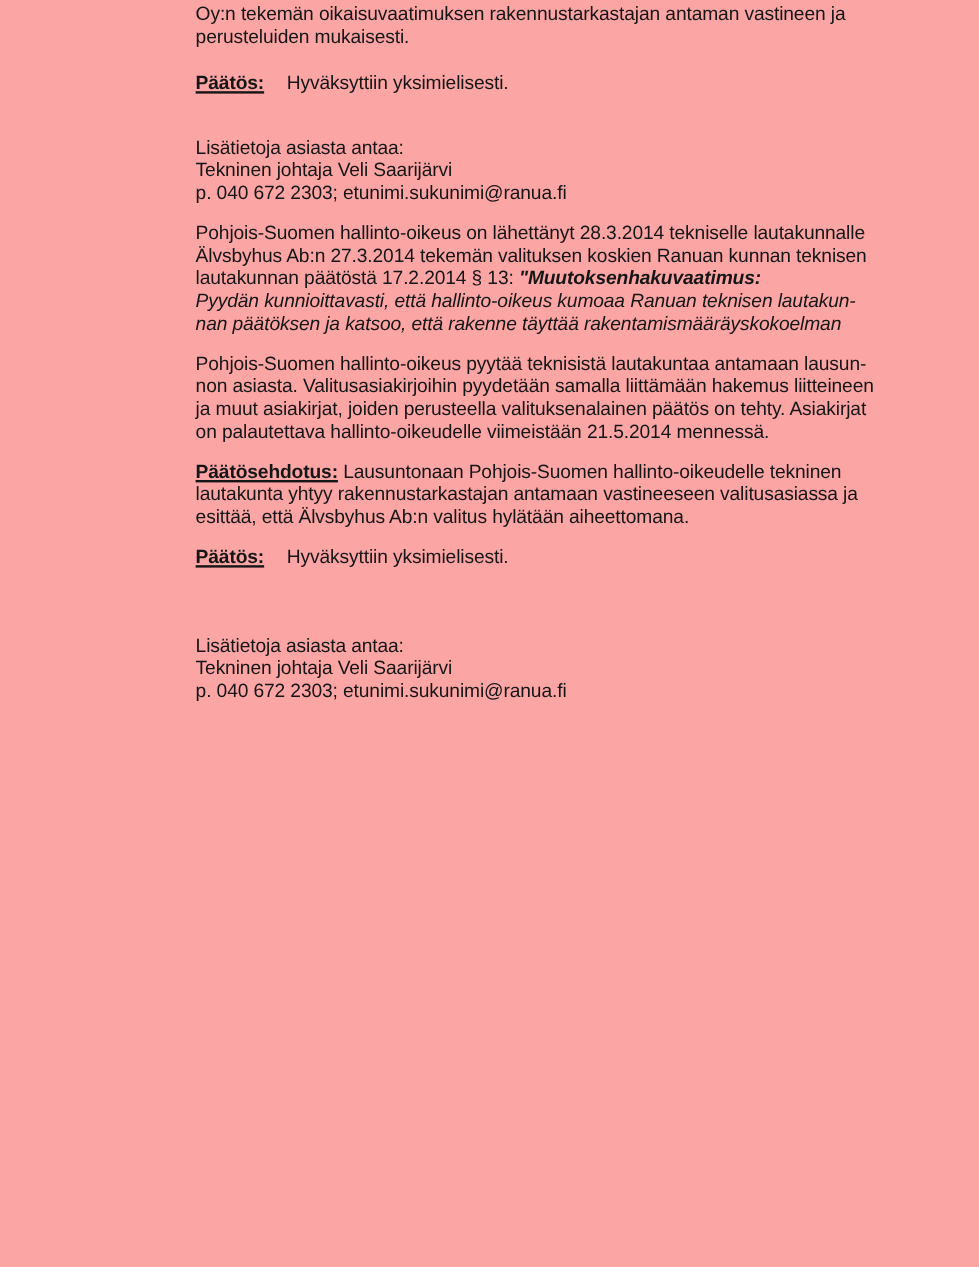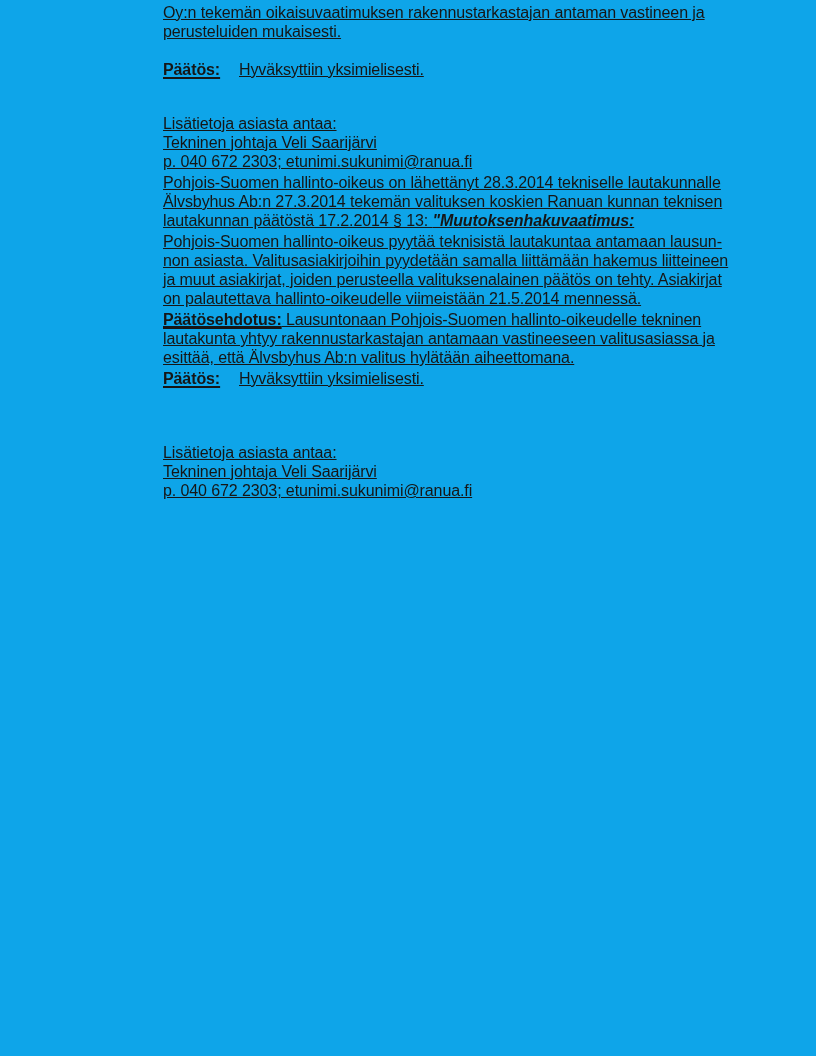"Oy:n tekemän oikaisuvaatimuksen" .page { background: #0ea5e9 -> #fca5a5; text-decoration: underline -> none }
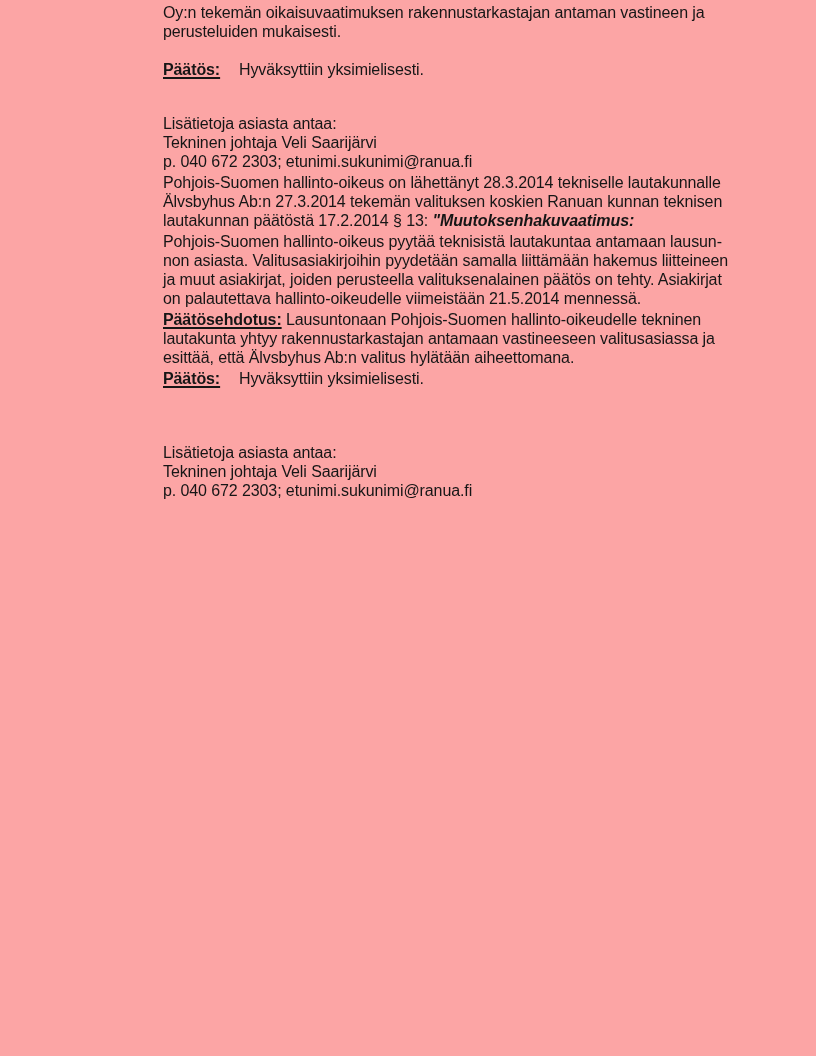"Pohjois-Suomen hallinto-oikeus on" .mt18 { margin-top: 2px -> 14px }
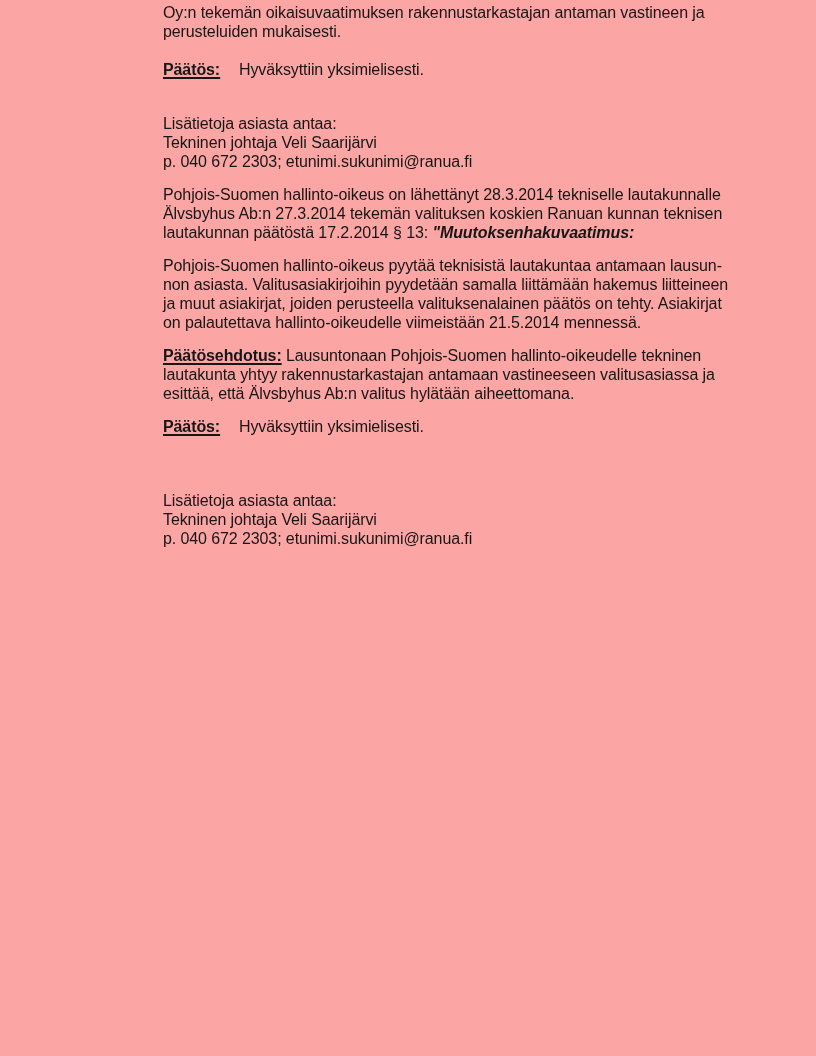"Pyydän kunnioittavasti, että" div.pre { html: none -> <div>Pyydän kunnioittavasti, että hallinto-oikeus kumoaa Ranuan teknisen lautakun- nan päätöksen ja katsoo, että rakenne täyttää rakentamismääräyskokoelman</div> }
